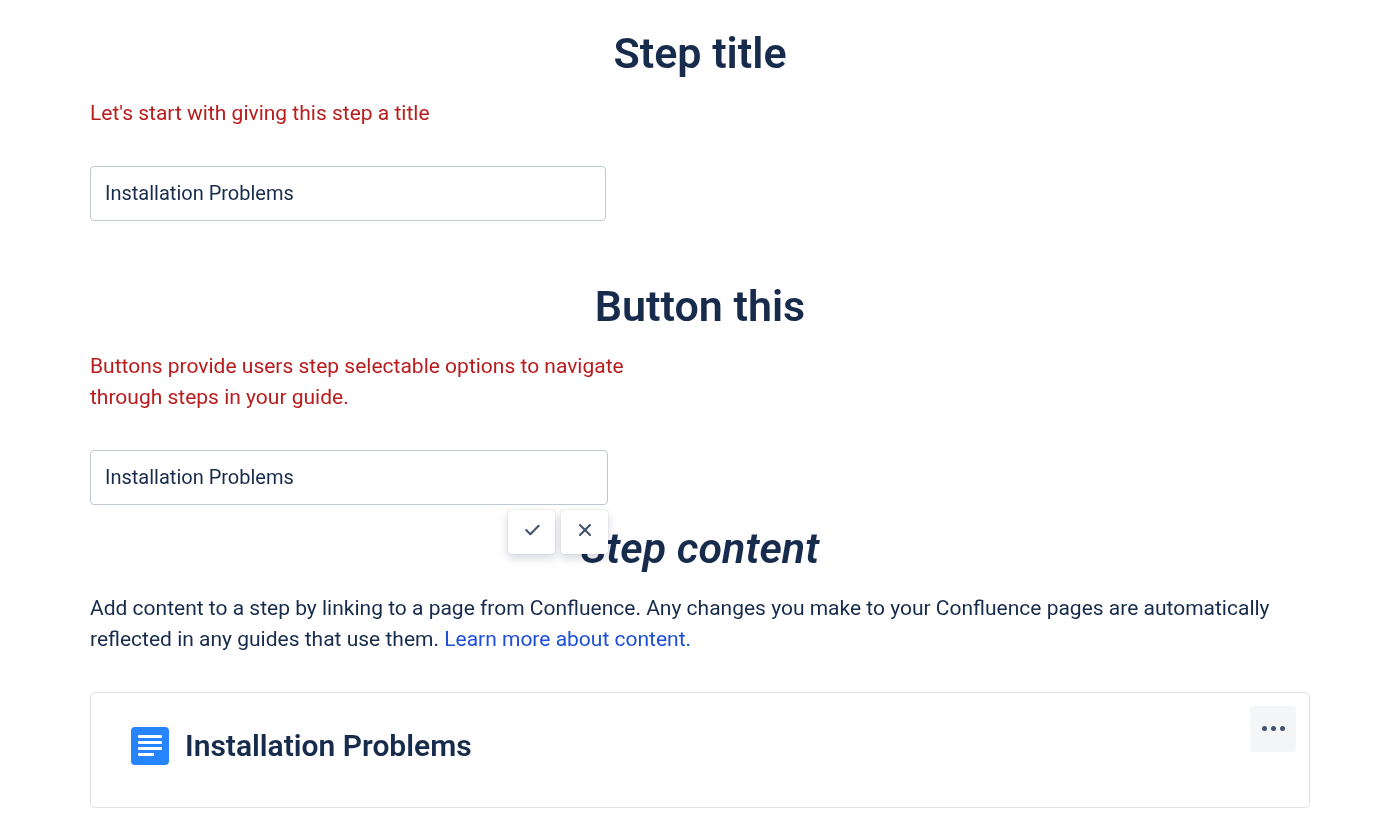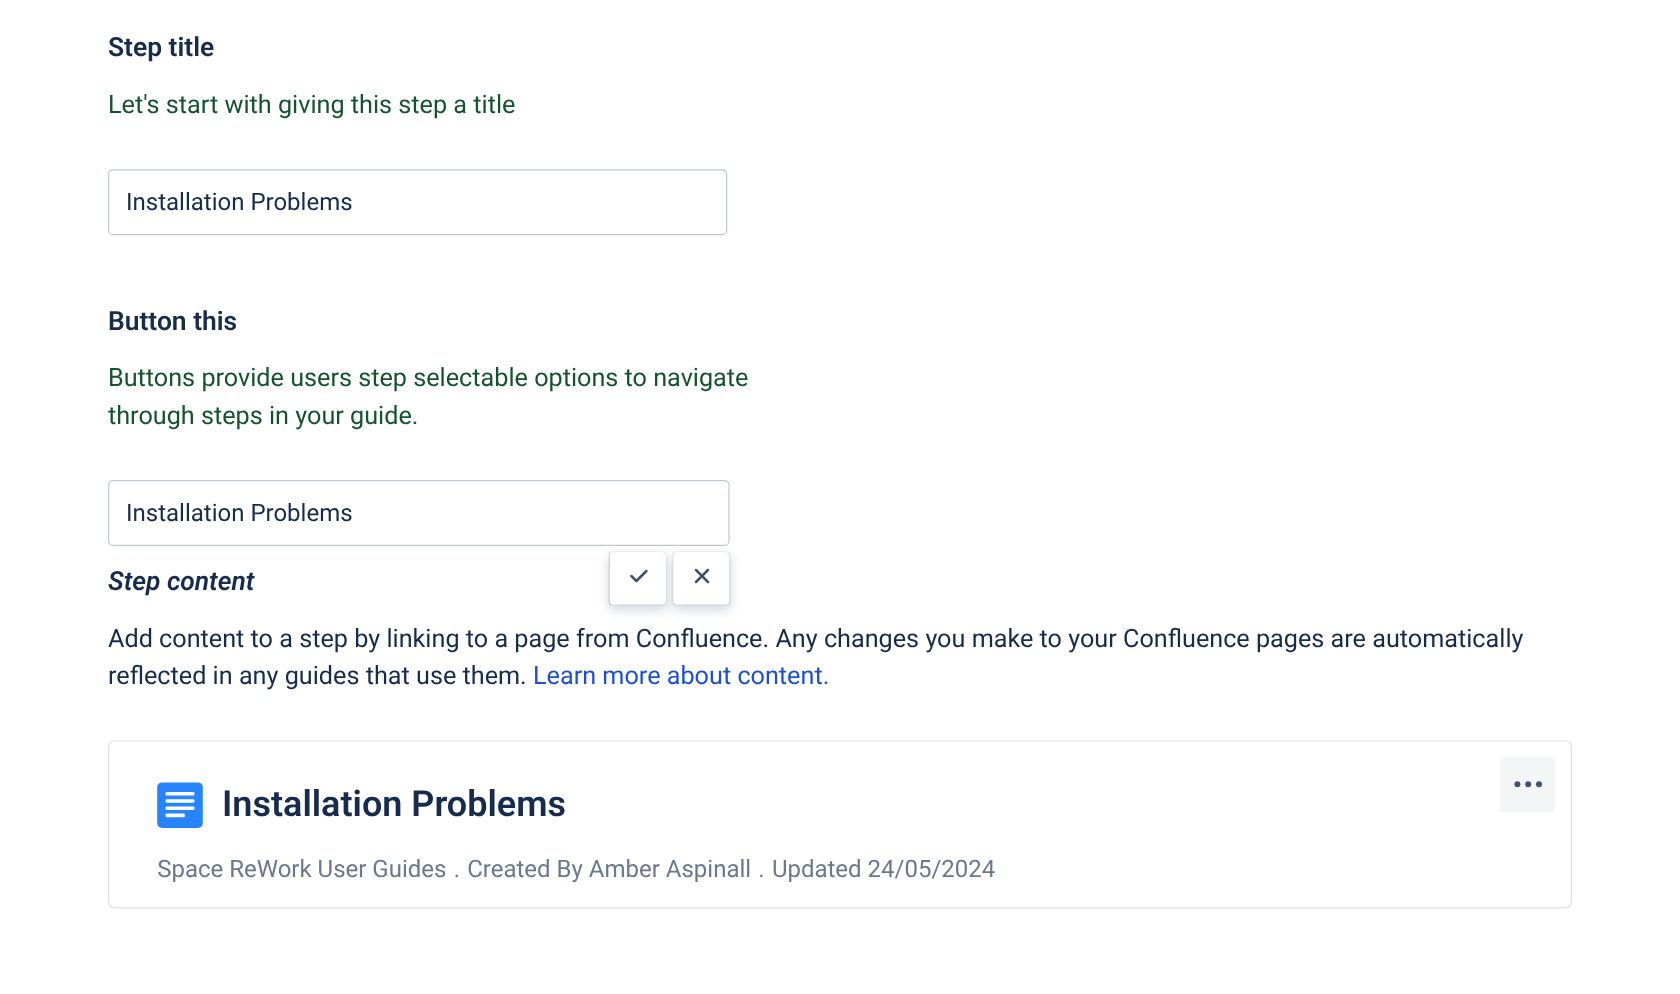"Step title" .section-heading { font-size: 22px -> 43px; text-align: none -> center }
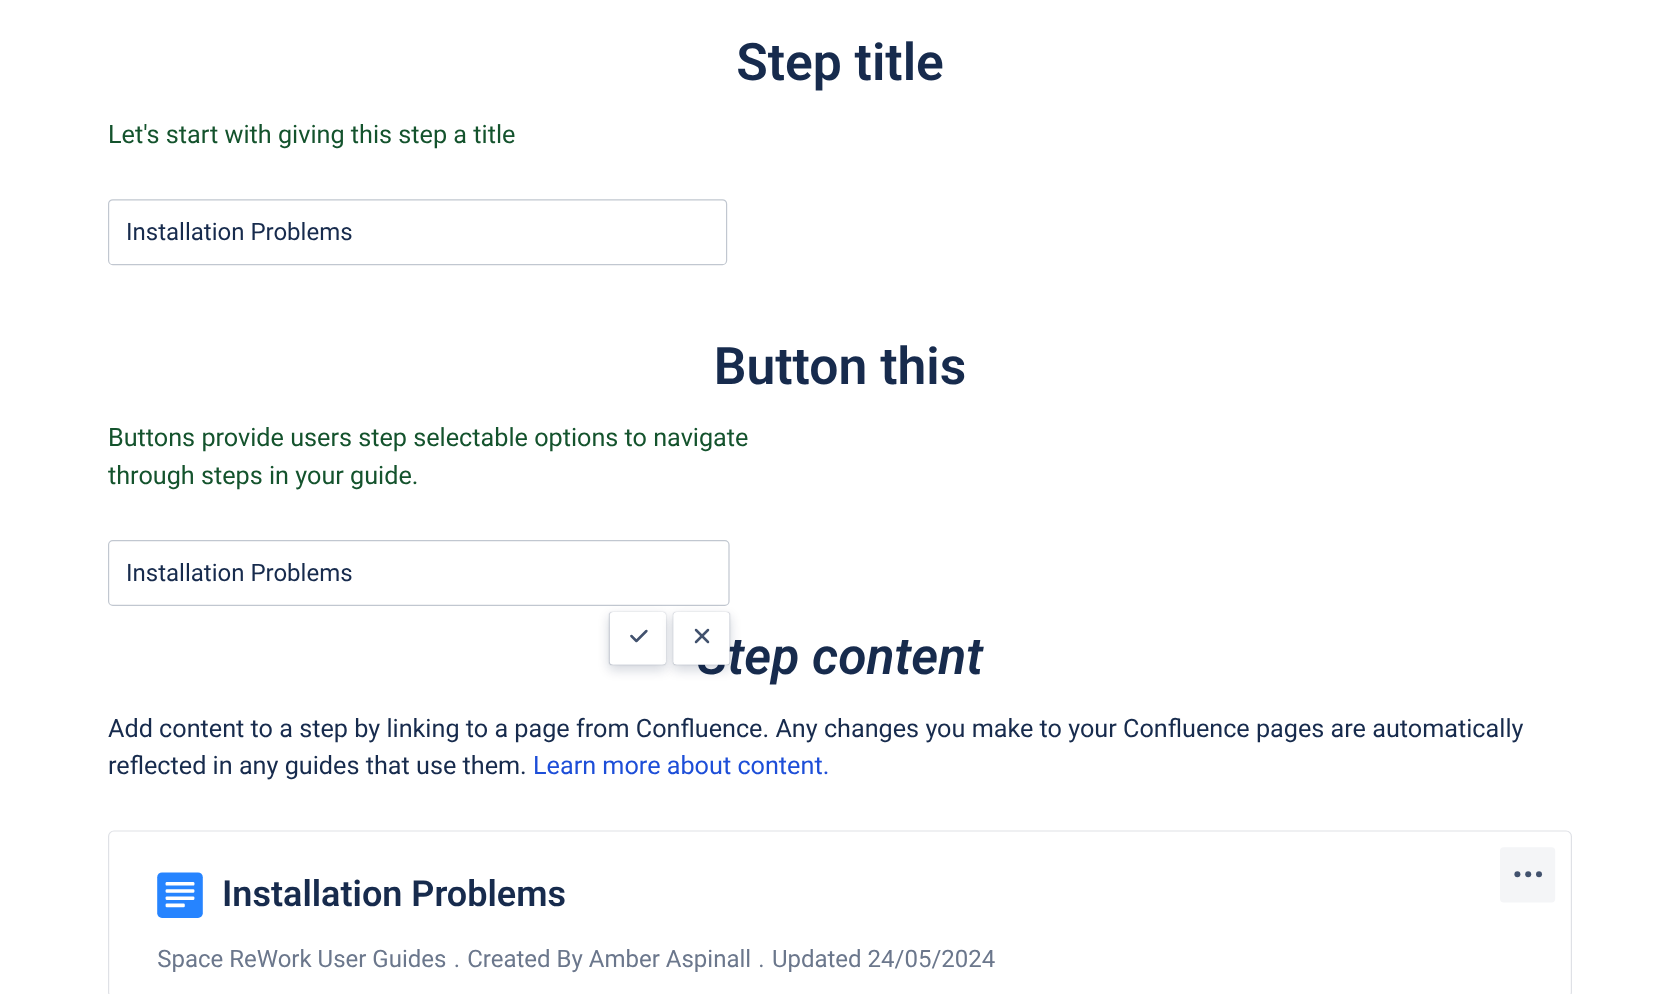"Let's start with giving this" .section-description { color: #14532d -> #b91c1c }
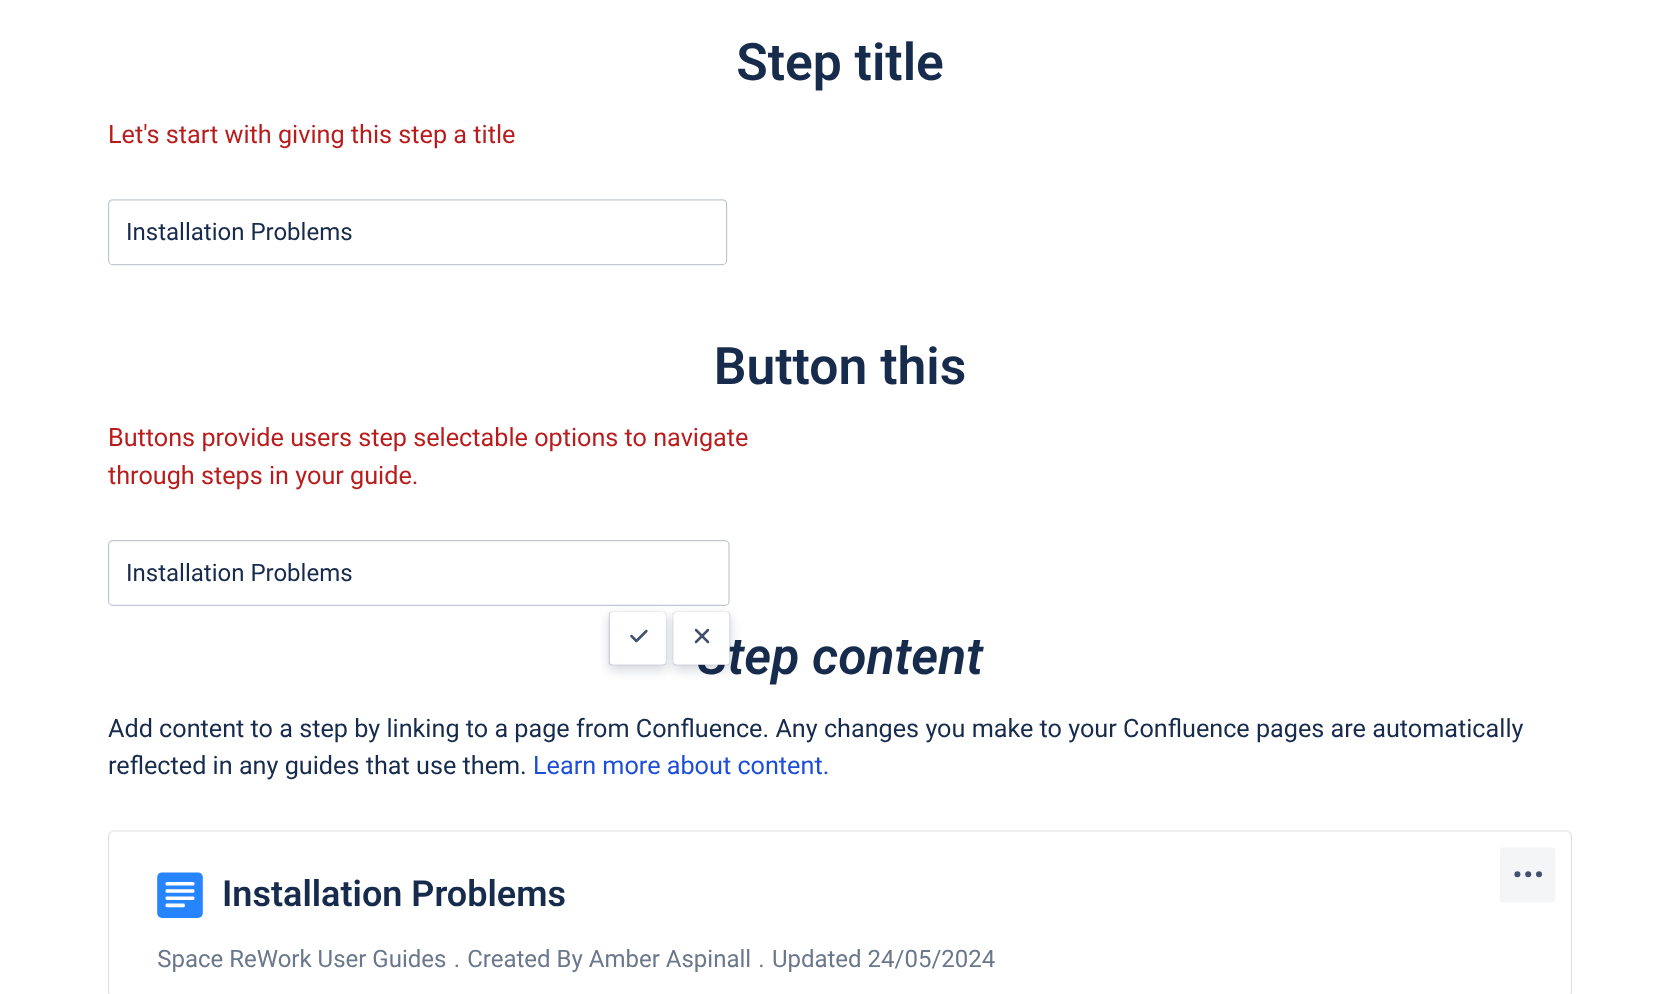"Space ReWork User Guides ." div.card-meta { html: <div> <span>Space ReWork User Guides</span><span>.</span><span>Created By Amber Aspinall</span><span>.</span><span>Updated 24/05/2024</span> </div> -> none }
